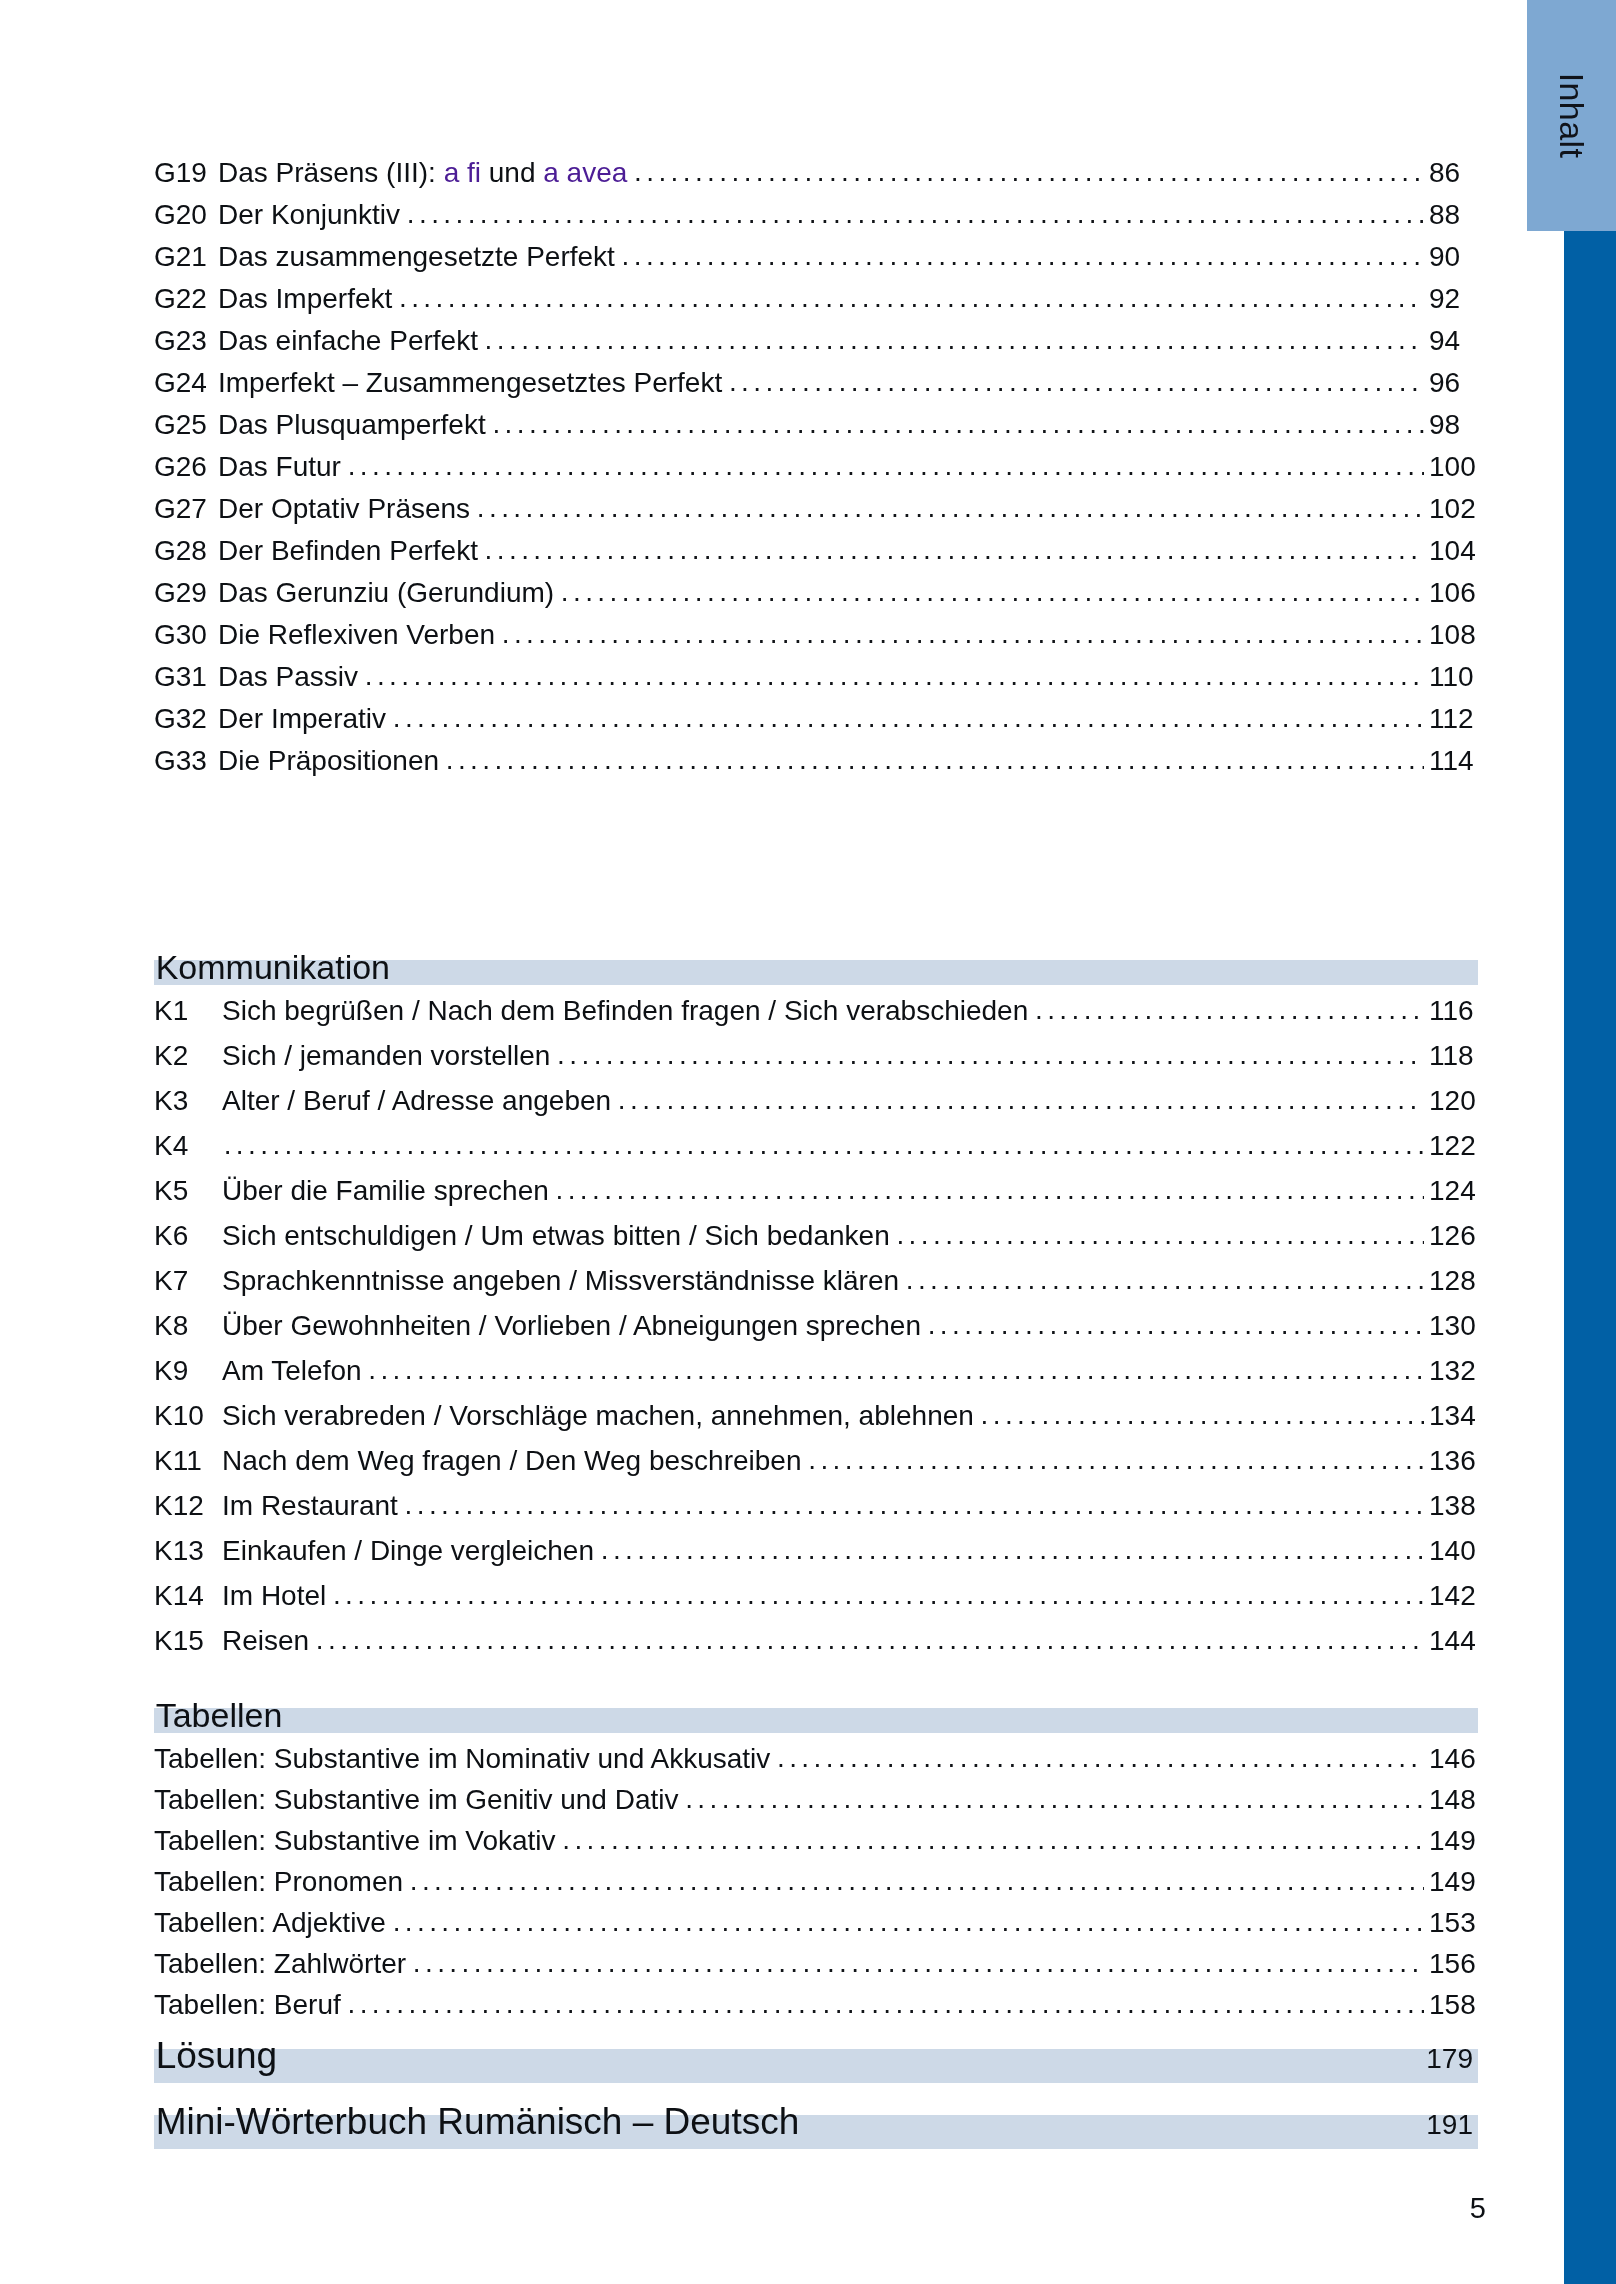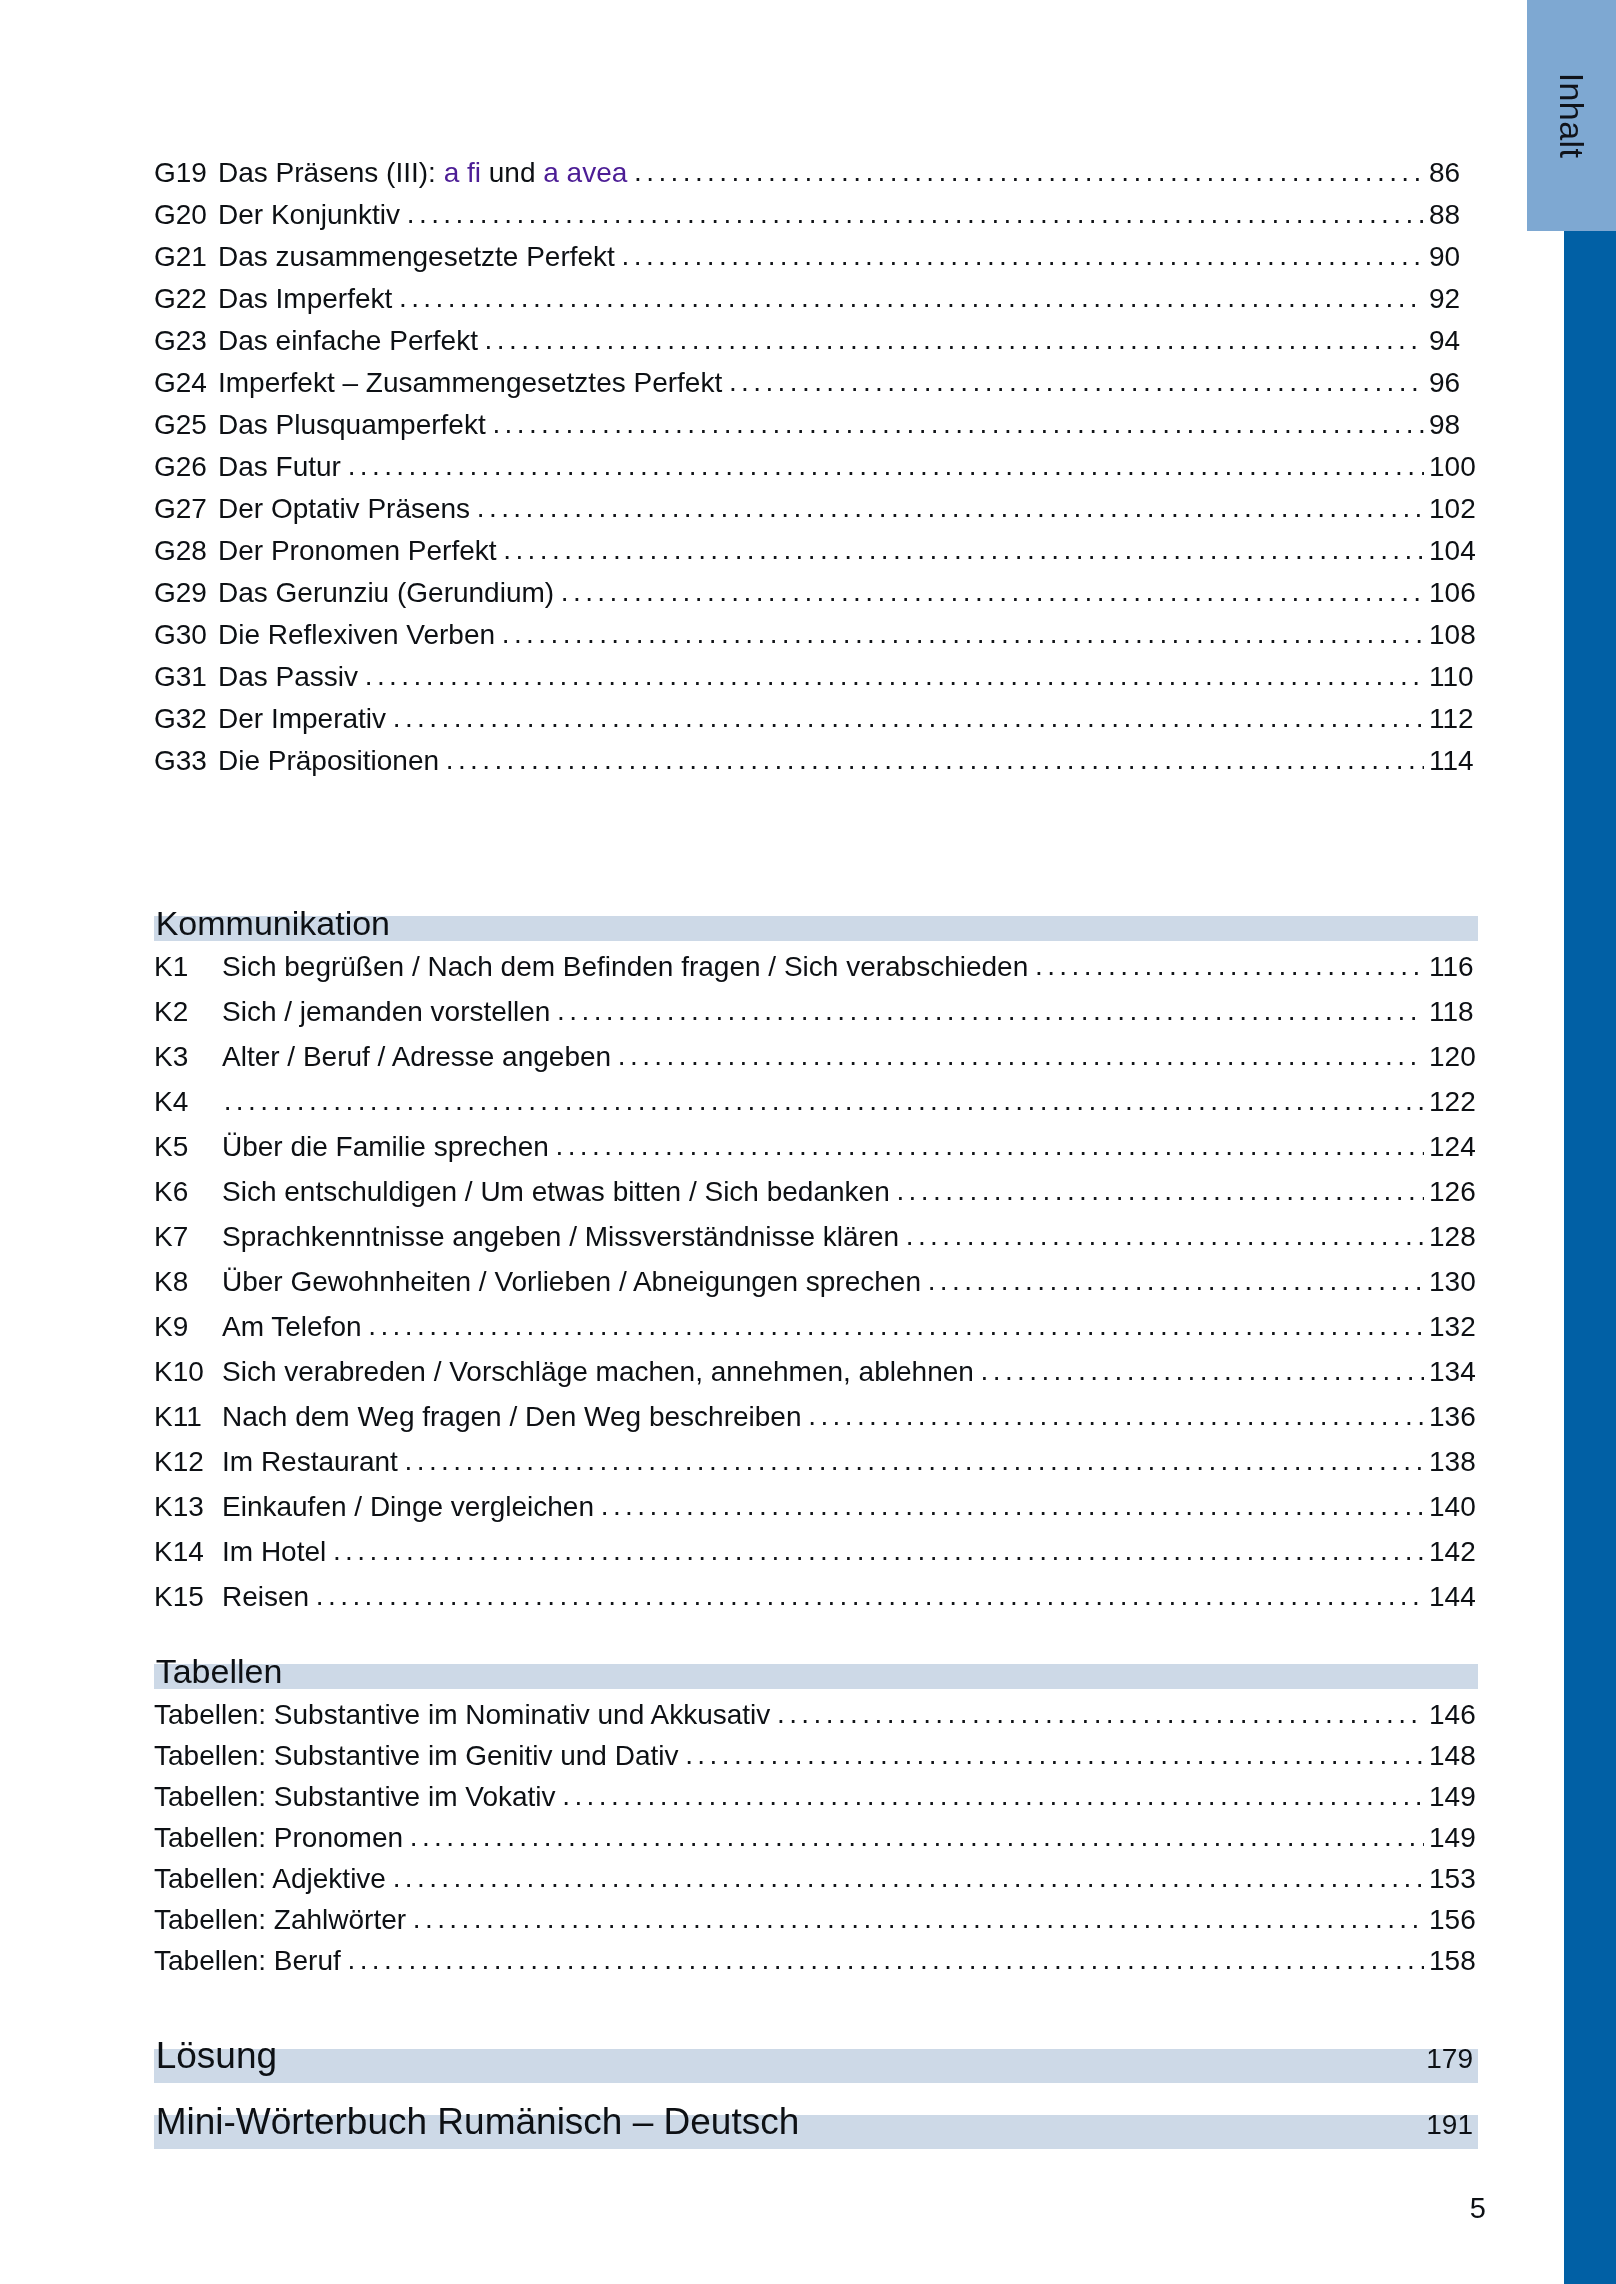"Der Pronomen Perfekt" span.toc-title { text: Pronomen -> Befinden }
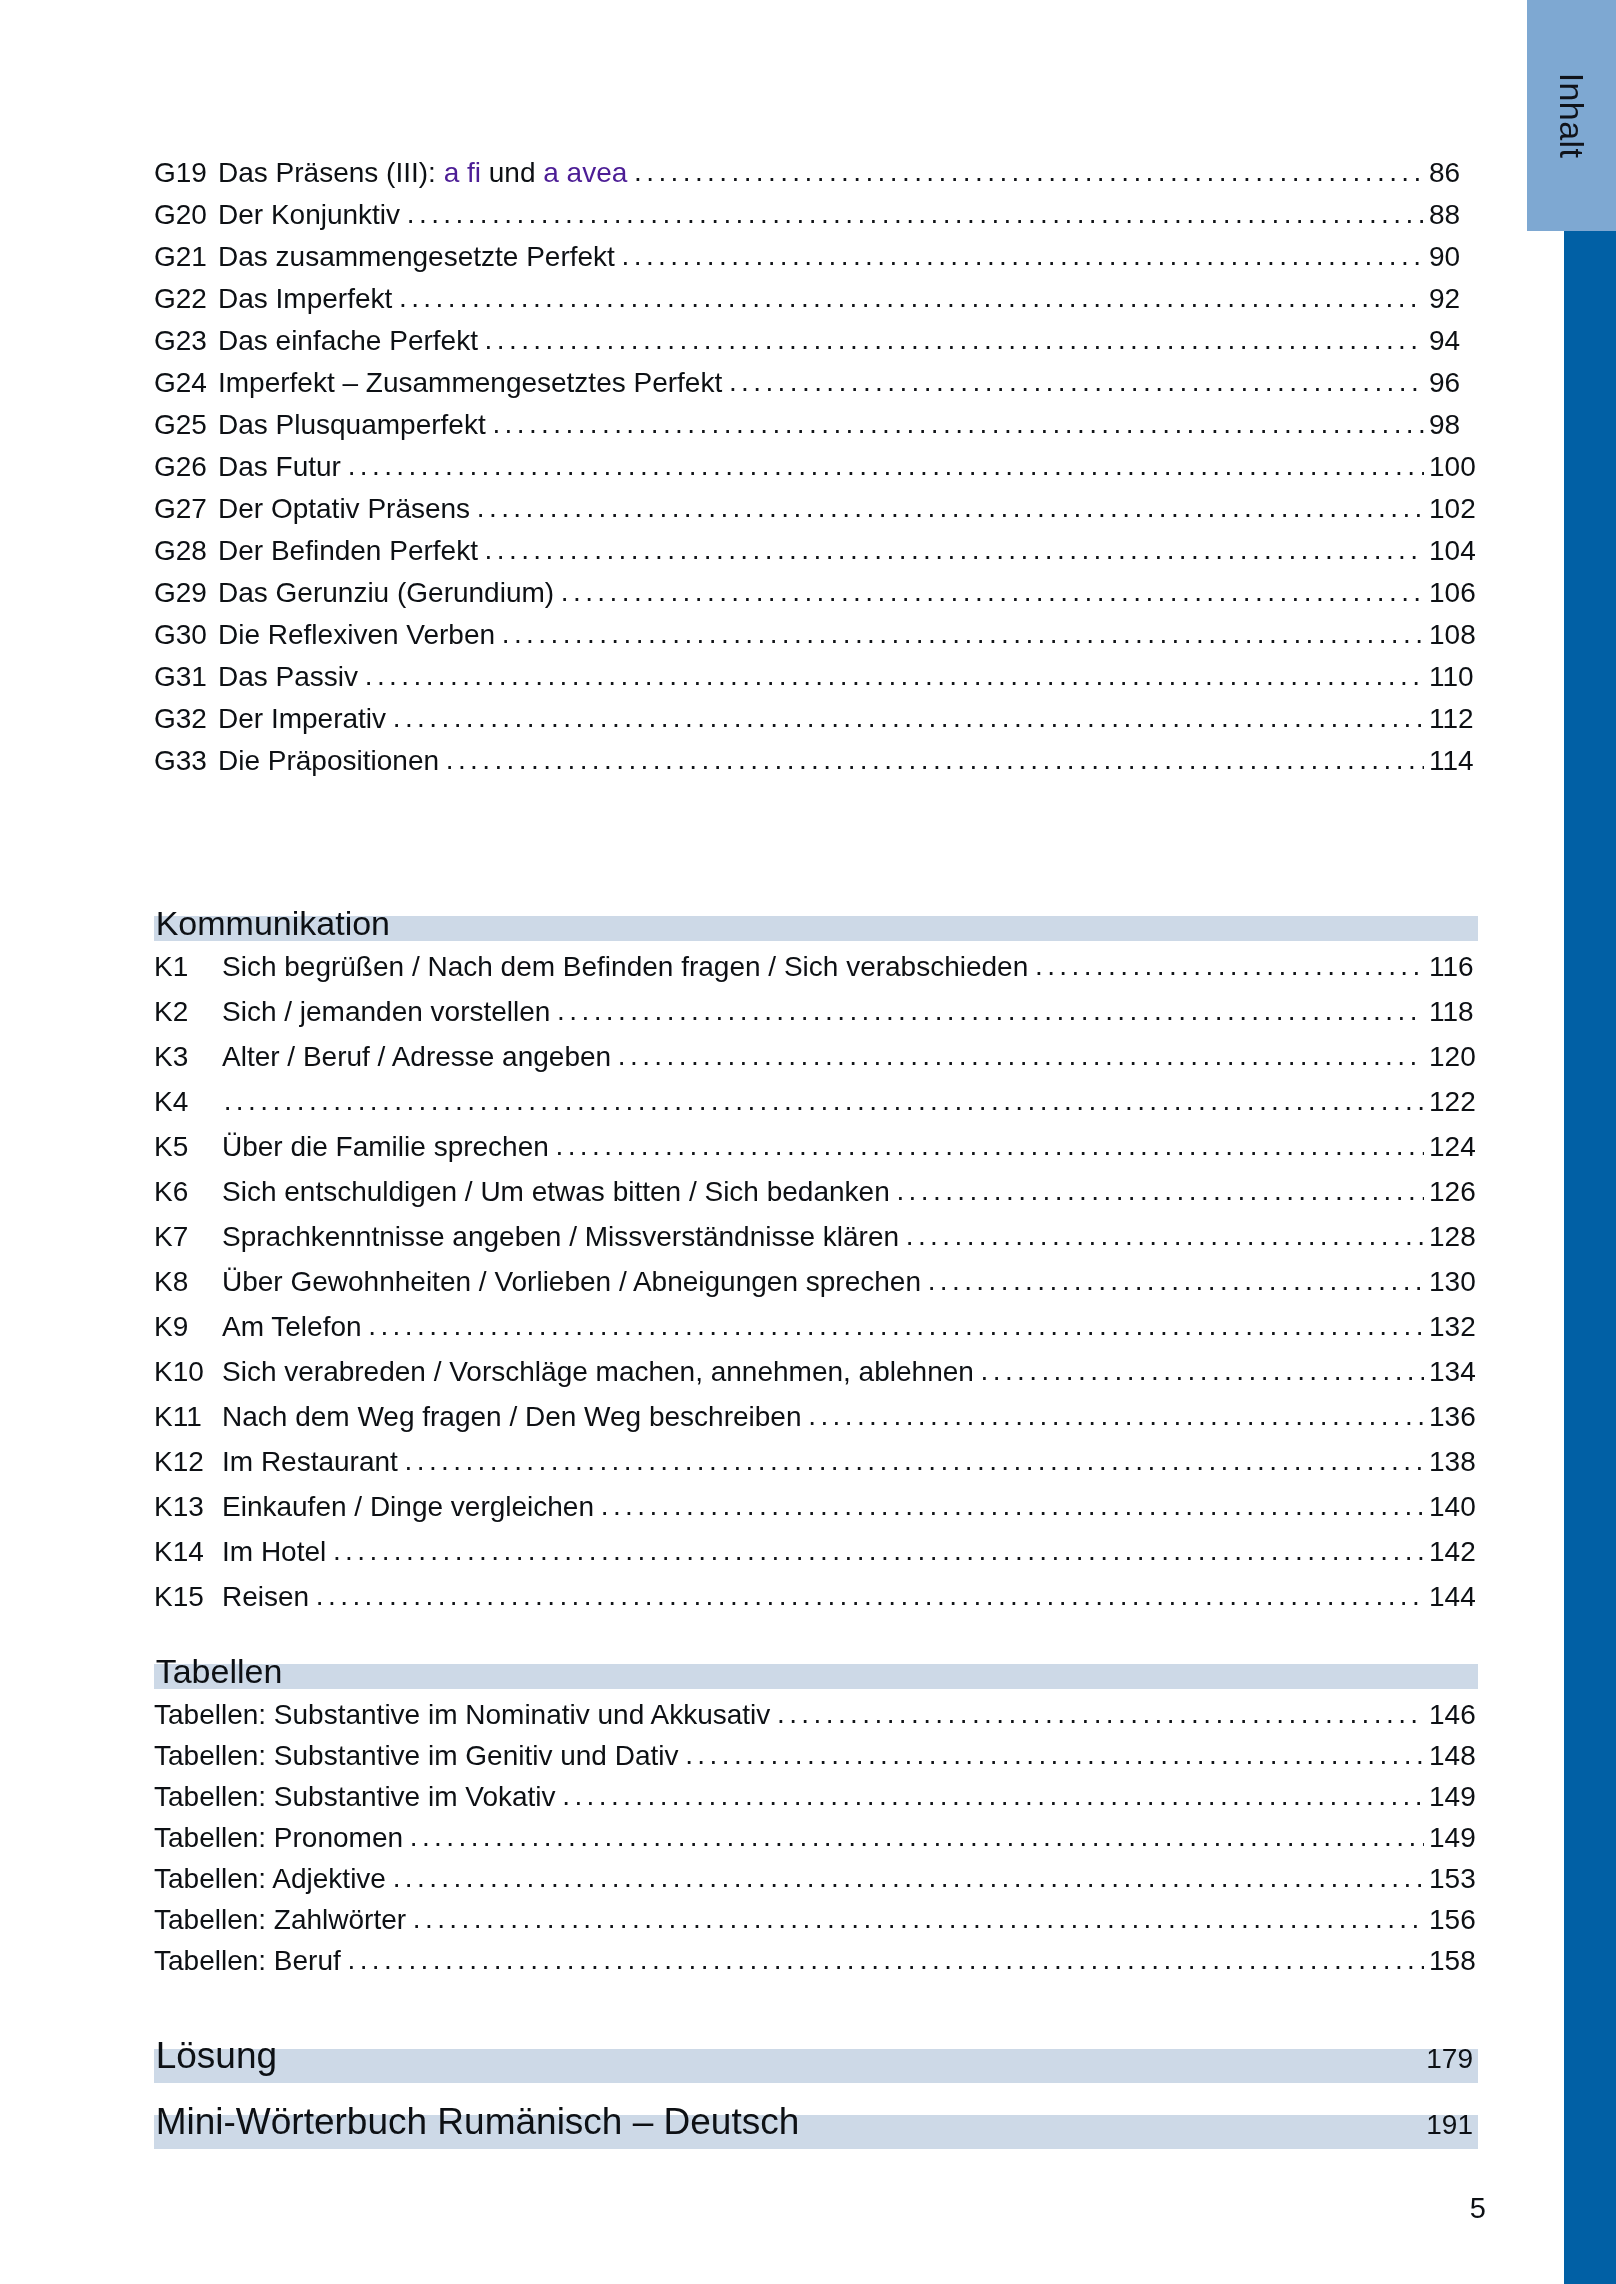"Kommunikation" .section-head { margin-top: none -> 44px }
